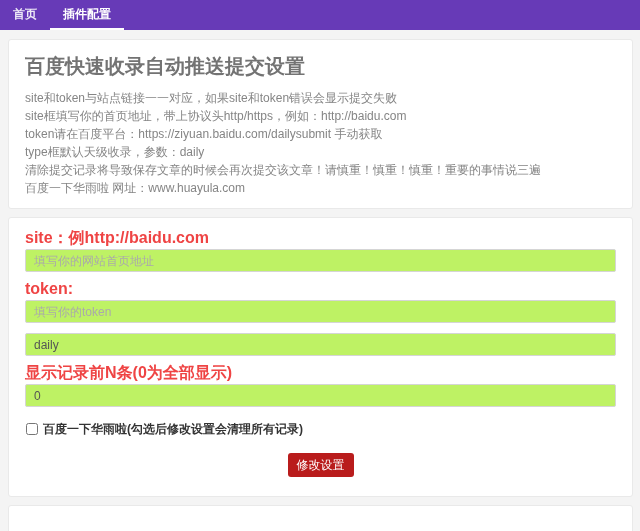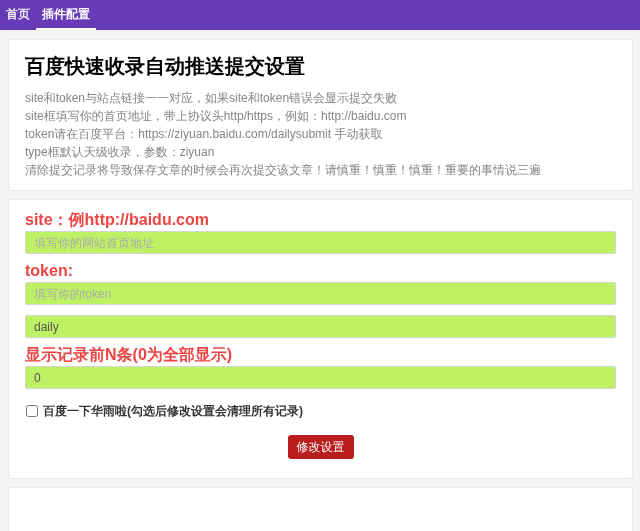"首页" .tab { padding: 0 6px -> 0 13px }
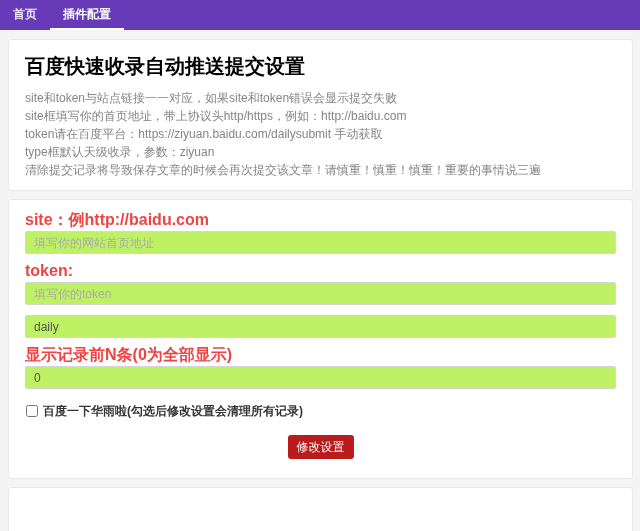"百度快速收录自动推送提交设置" .page-title { color: #000000 -> #737373 }
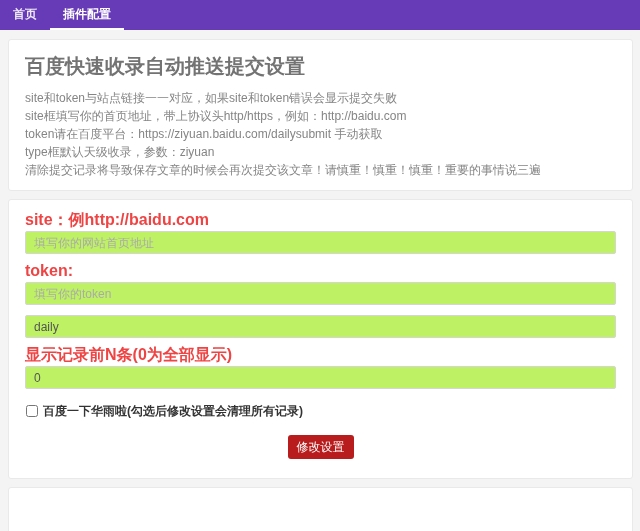"type框默认天级收录，参数：ziyuan" p.desc-line { text: ziyuan -> daily }
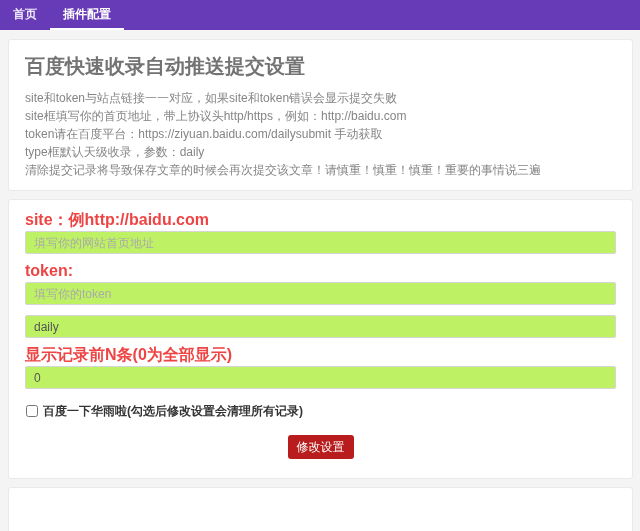"百度一下华雨啦 网址：www.huayula.com" p.desc-line { html: none -> <p>百度一下华雨啦 网址：www.huayula.com</p> }
